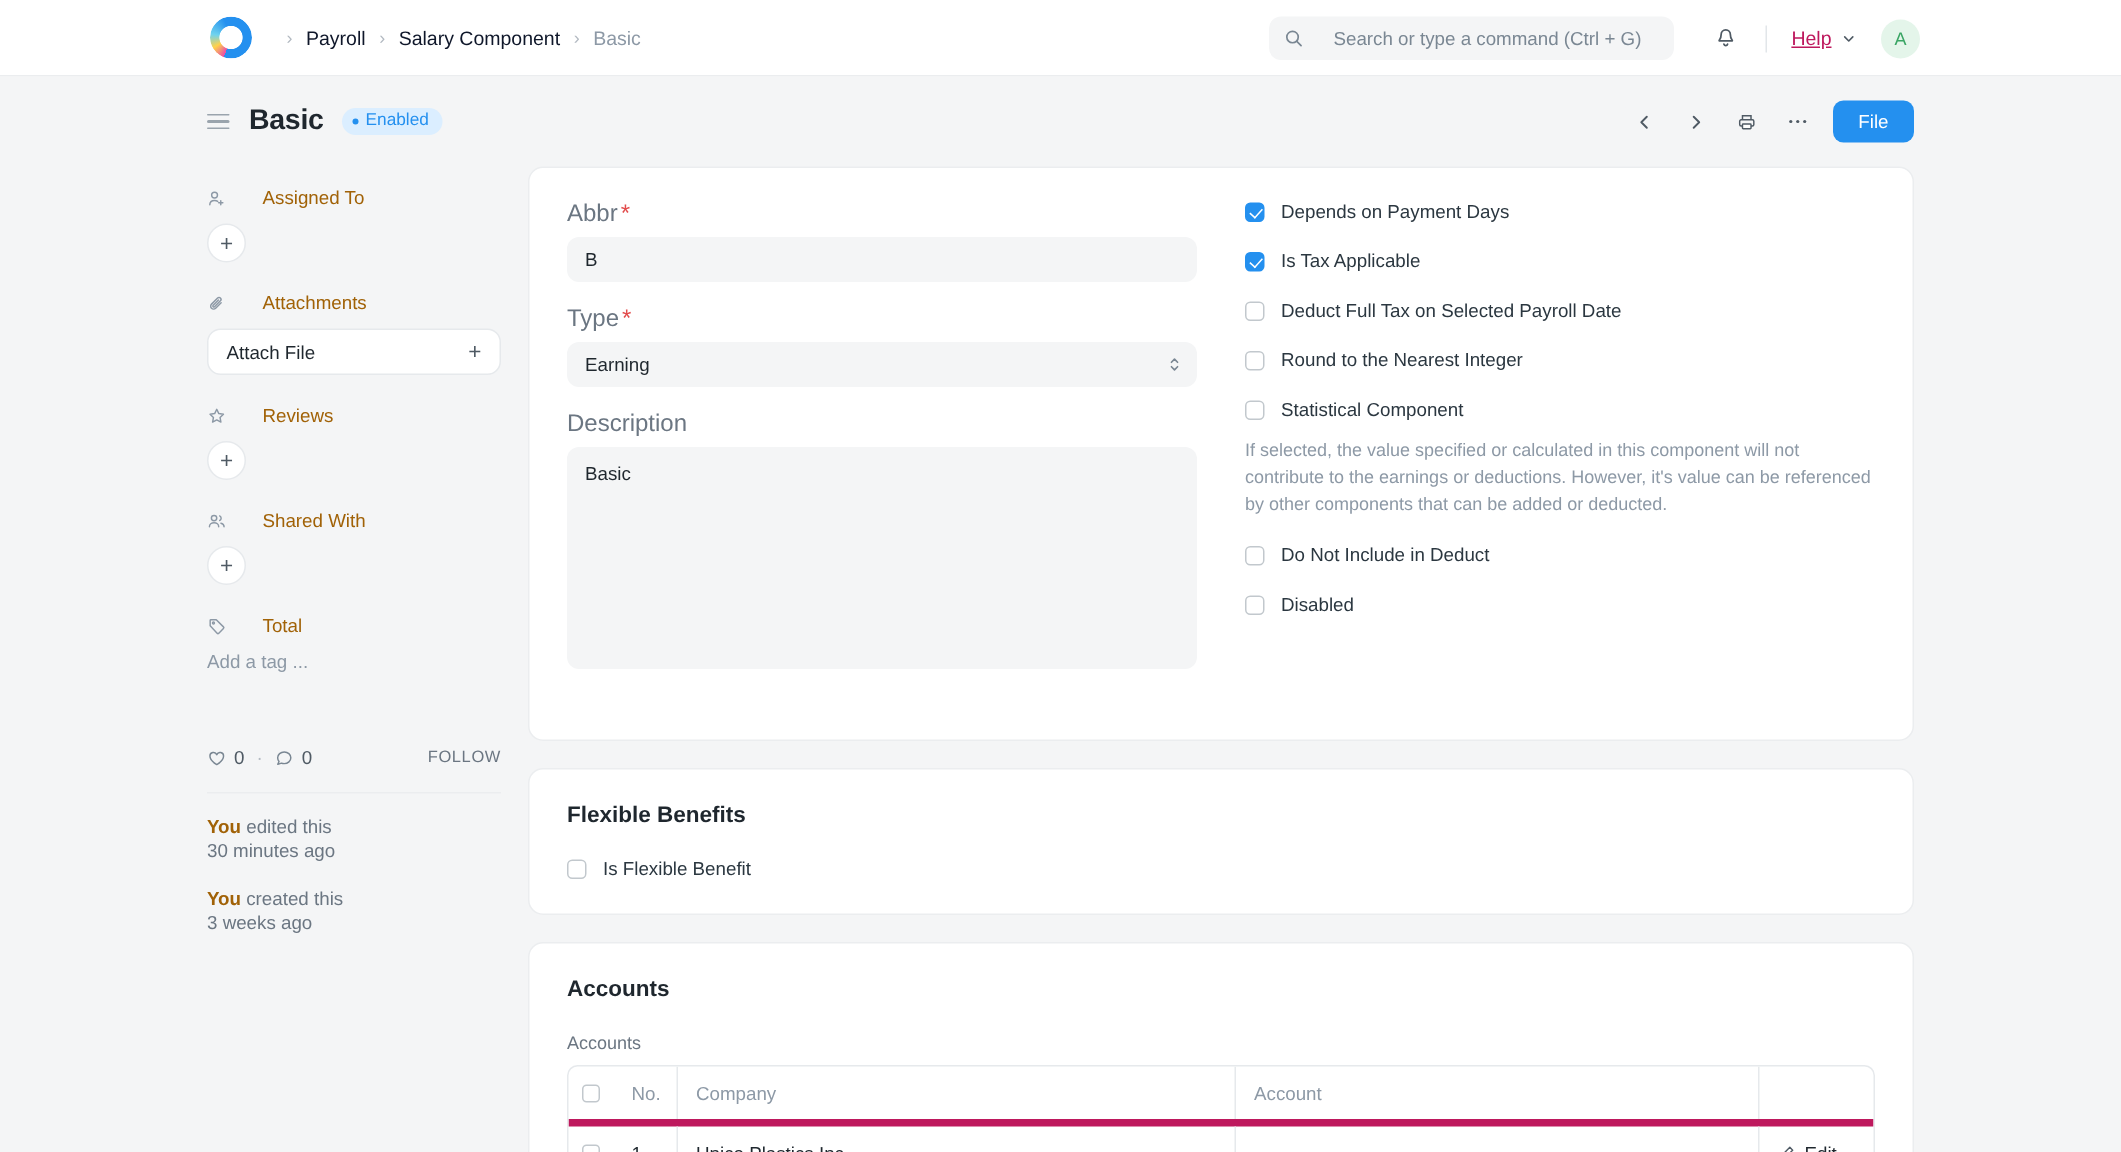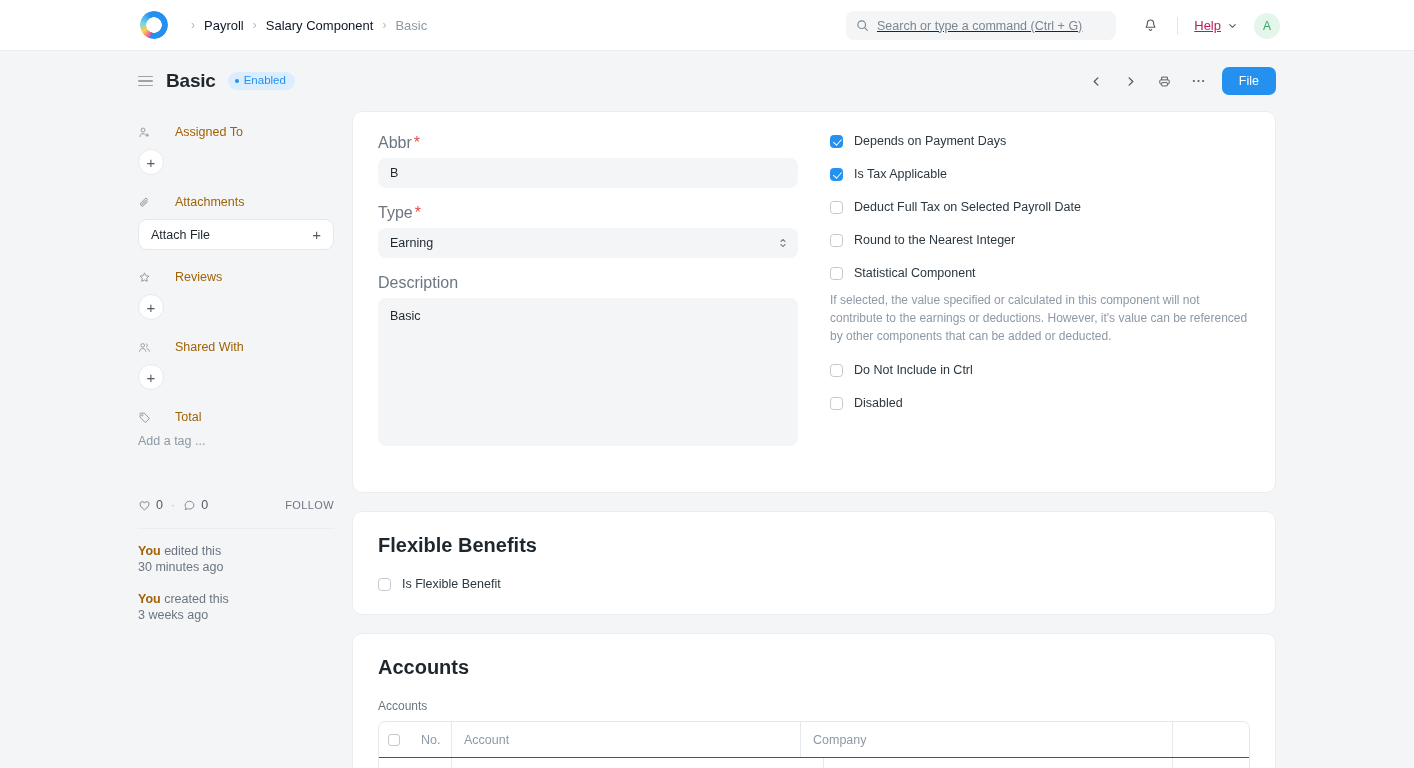"Search or type a command" .search-input { margin-left: 8px -> 20px; text-decoration: underline -> none }
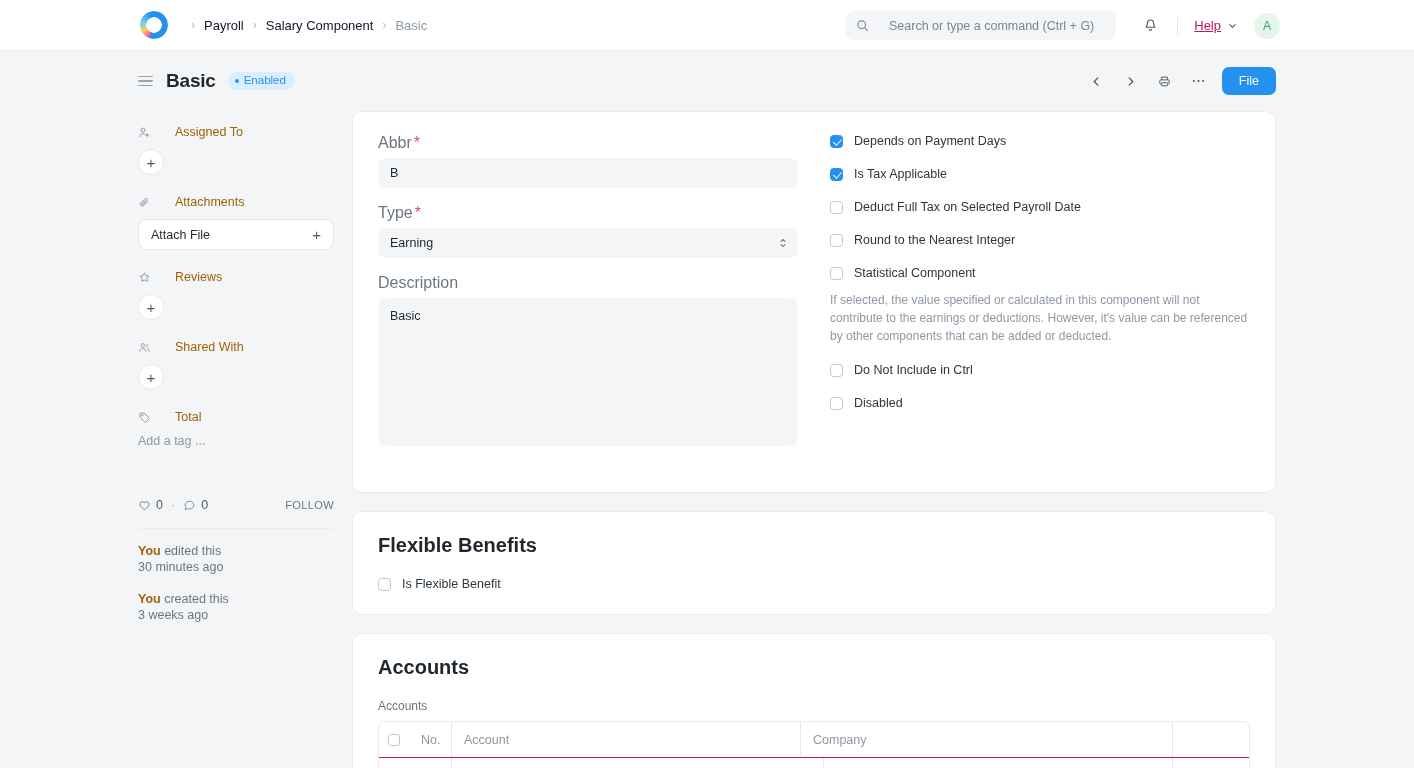"Do Not Include in Ctrl" span.cb-label { text: Ctrl -> Deduct }
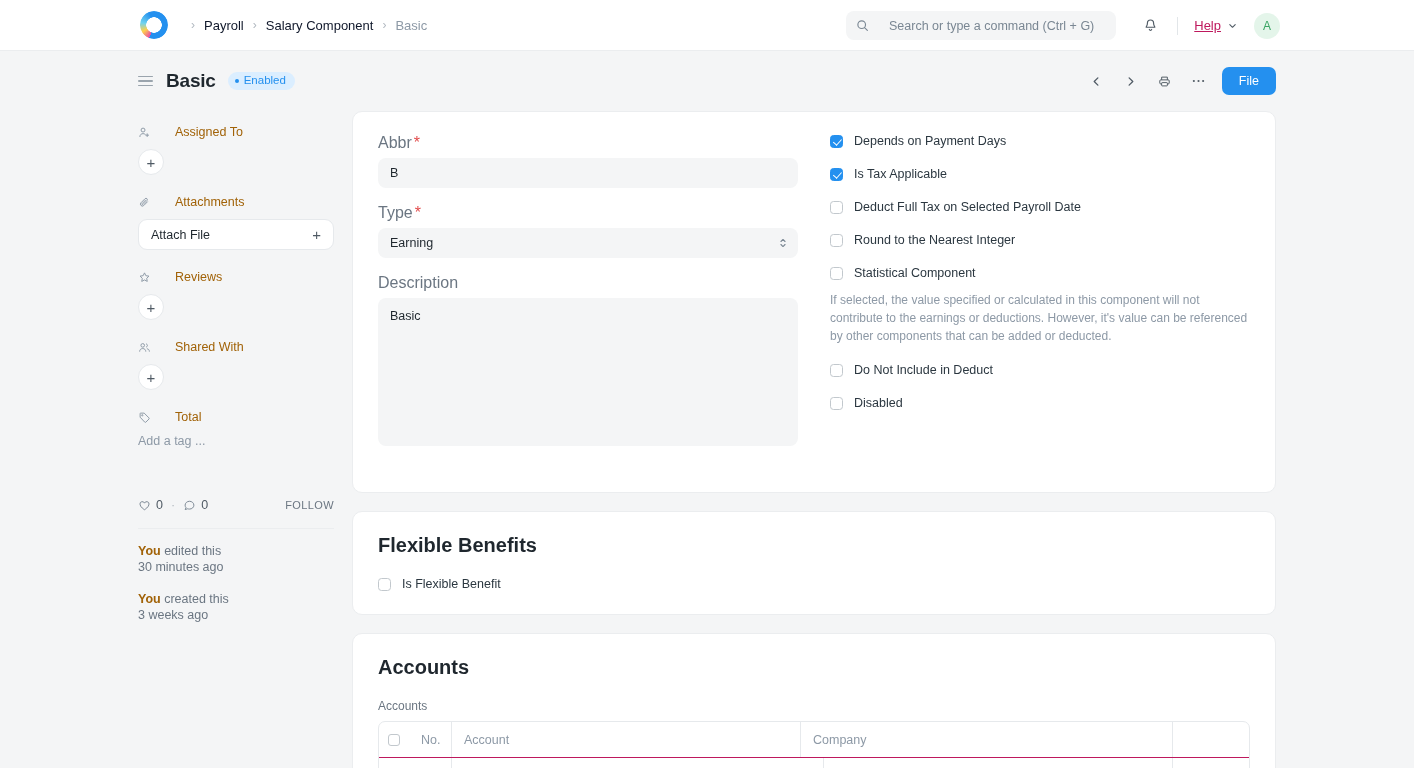"Flexible Benefits" .sec-title { font-size: 20px -> 15px }
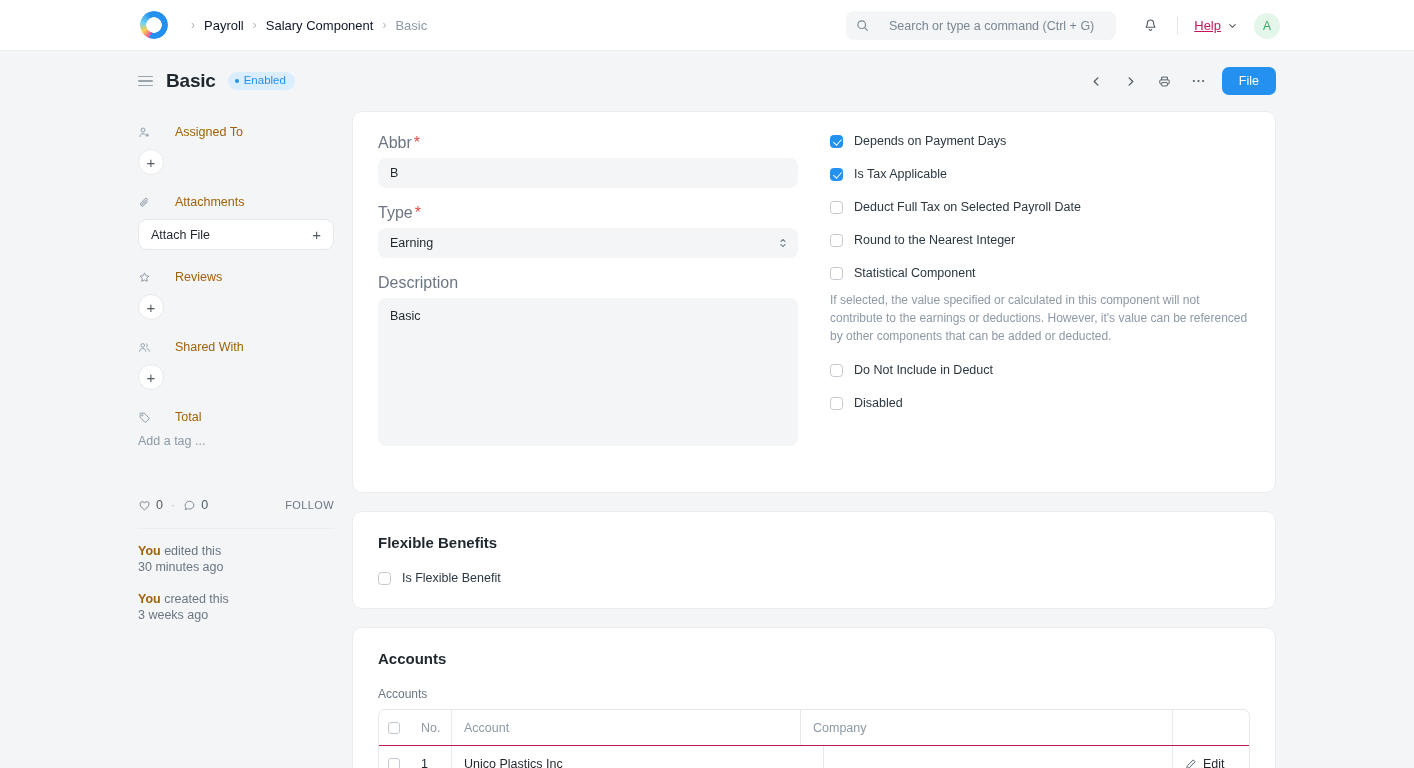"No." .grid-row.head { border-bottom: 1px solid #be185d -> 5px solid #be185d }
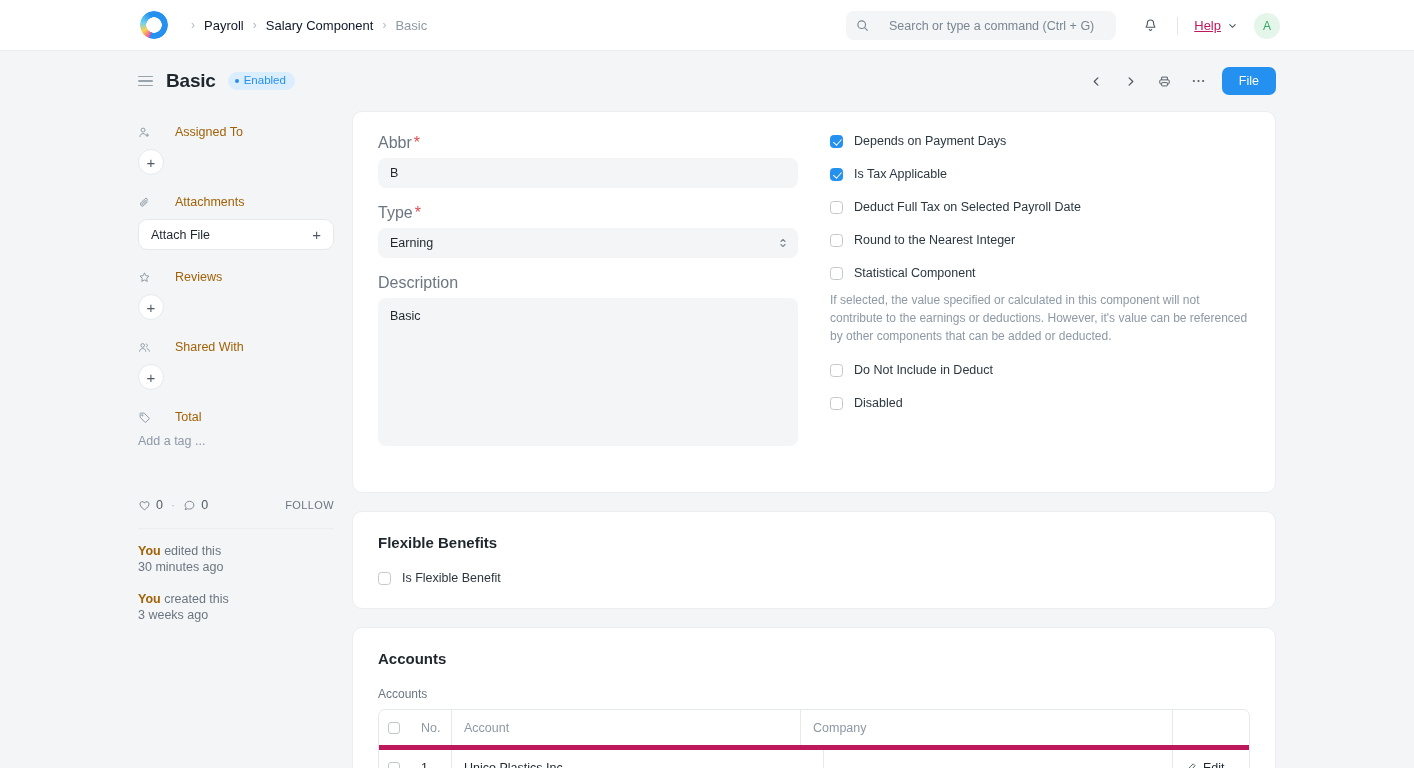"Account" div.gc { order: before "Company" -> after "Company" }
